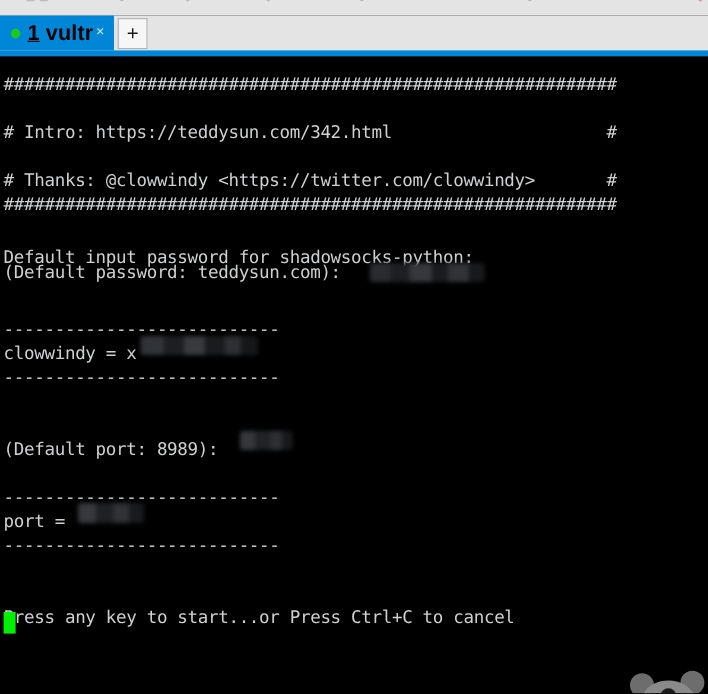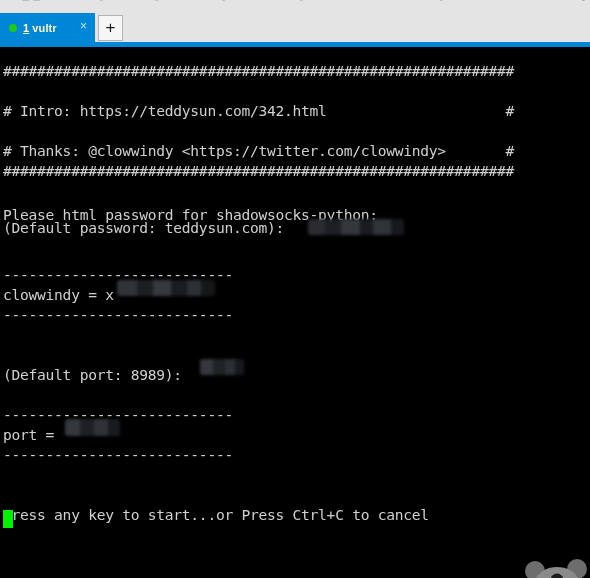"1 vultr" .tab-label { color: #fef9c3 -> #000000; font-size: 11px -> 18px }
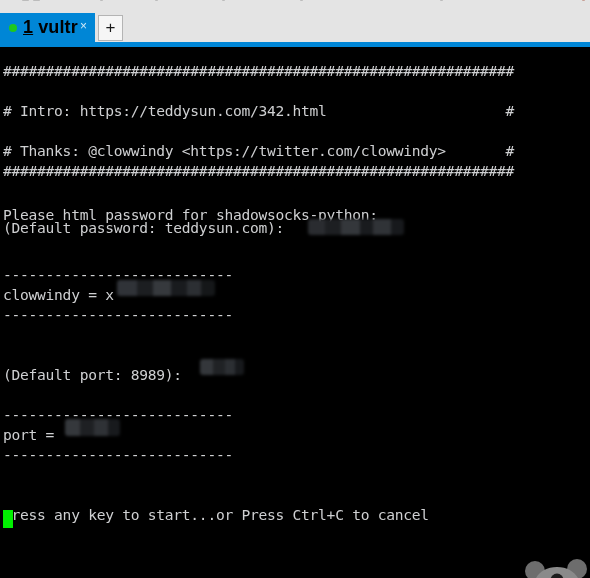"Please html password for" div.term-line { text: Please html -> Default input }
